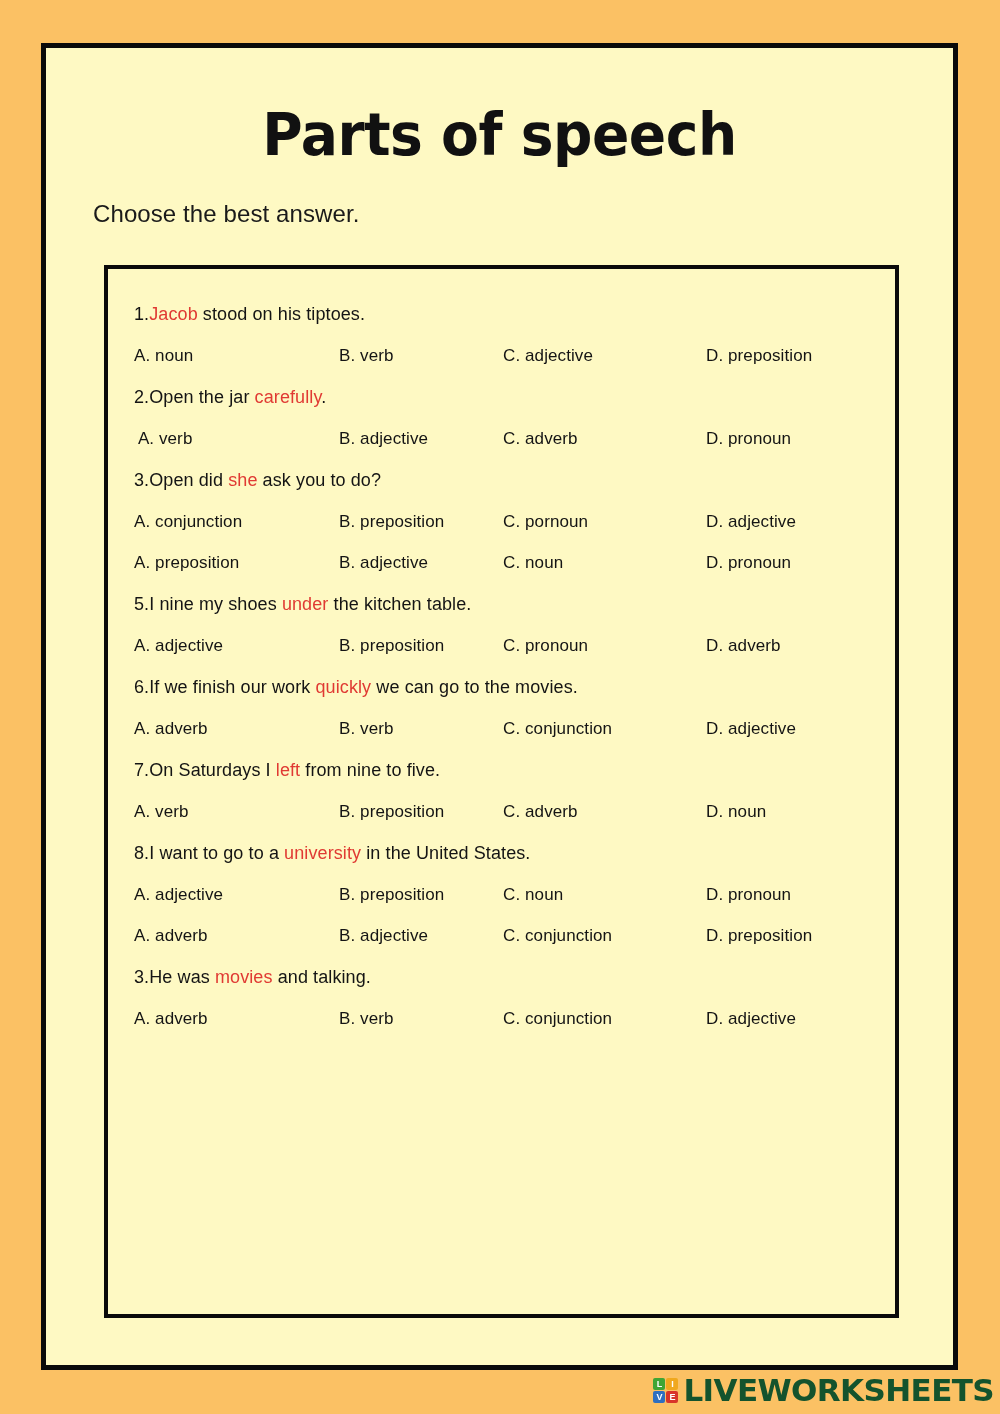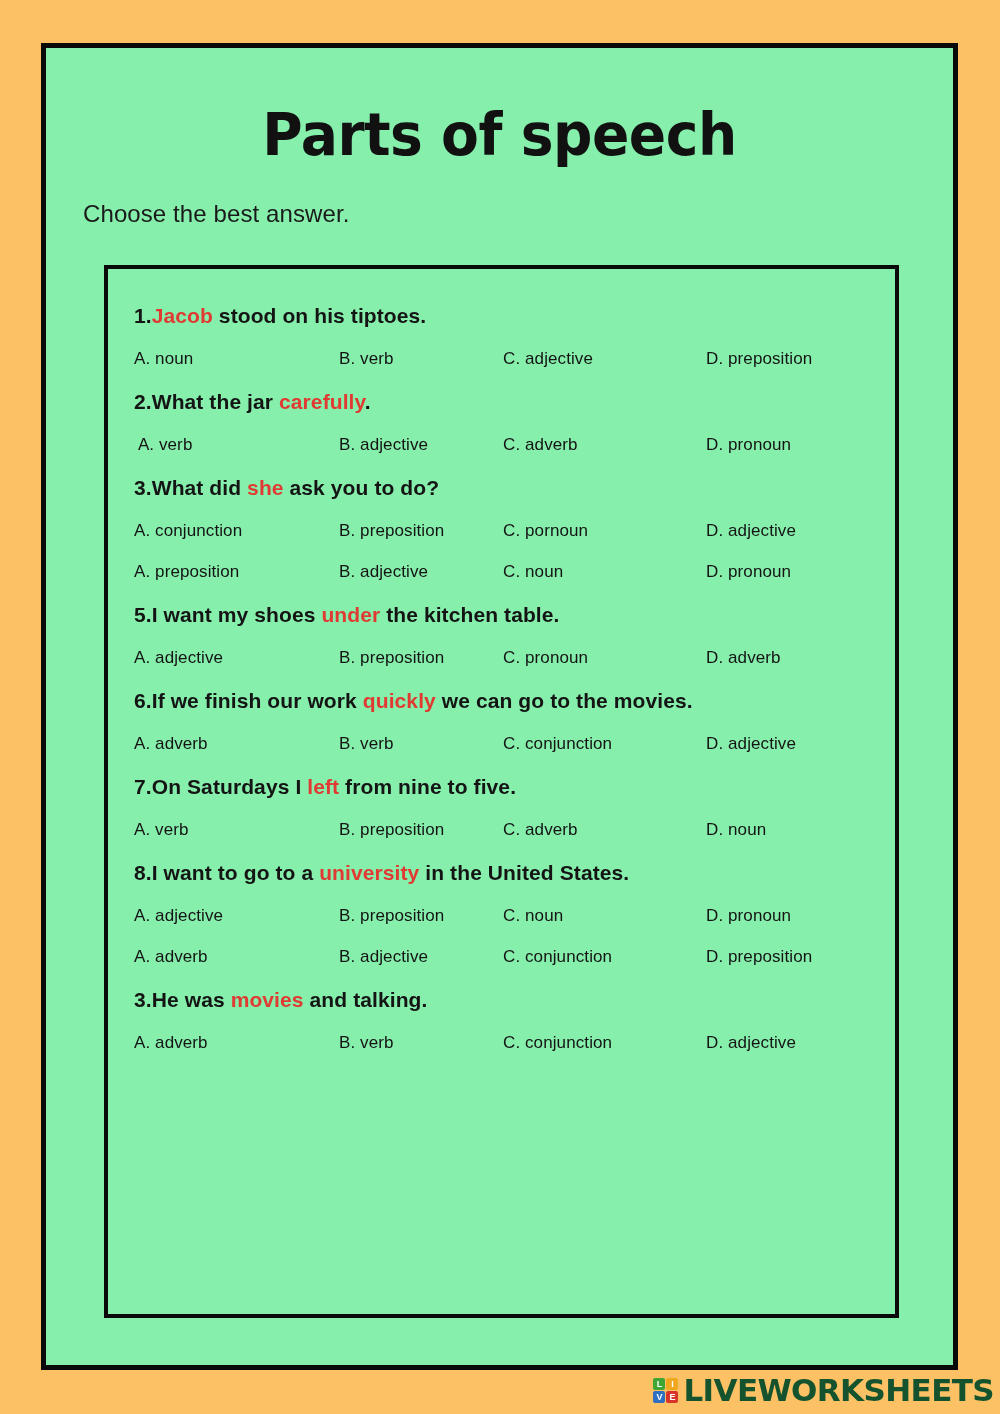"Parts of speech" .sheet { background: #86efac -> #fef9c3 }
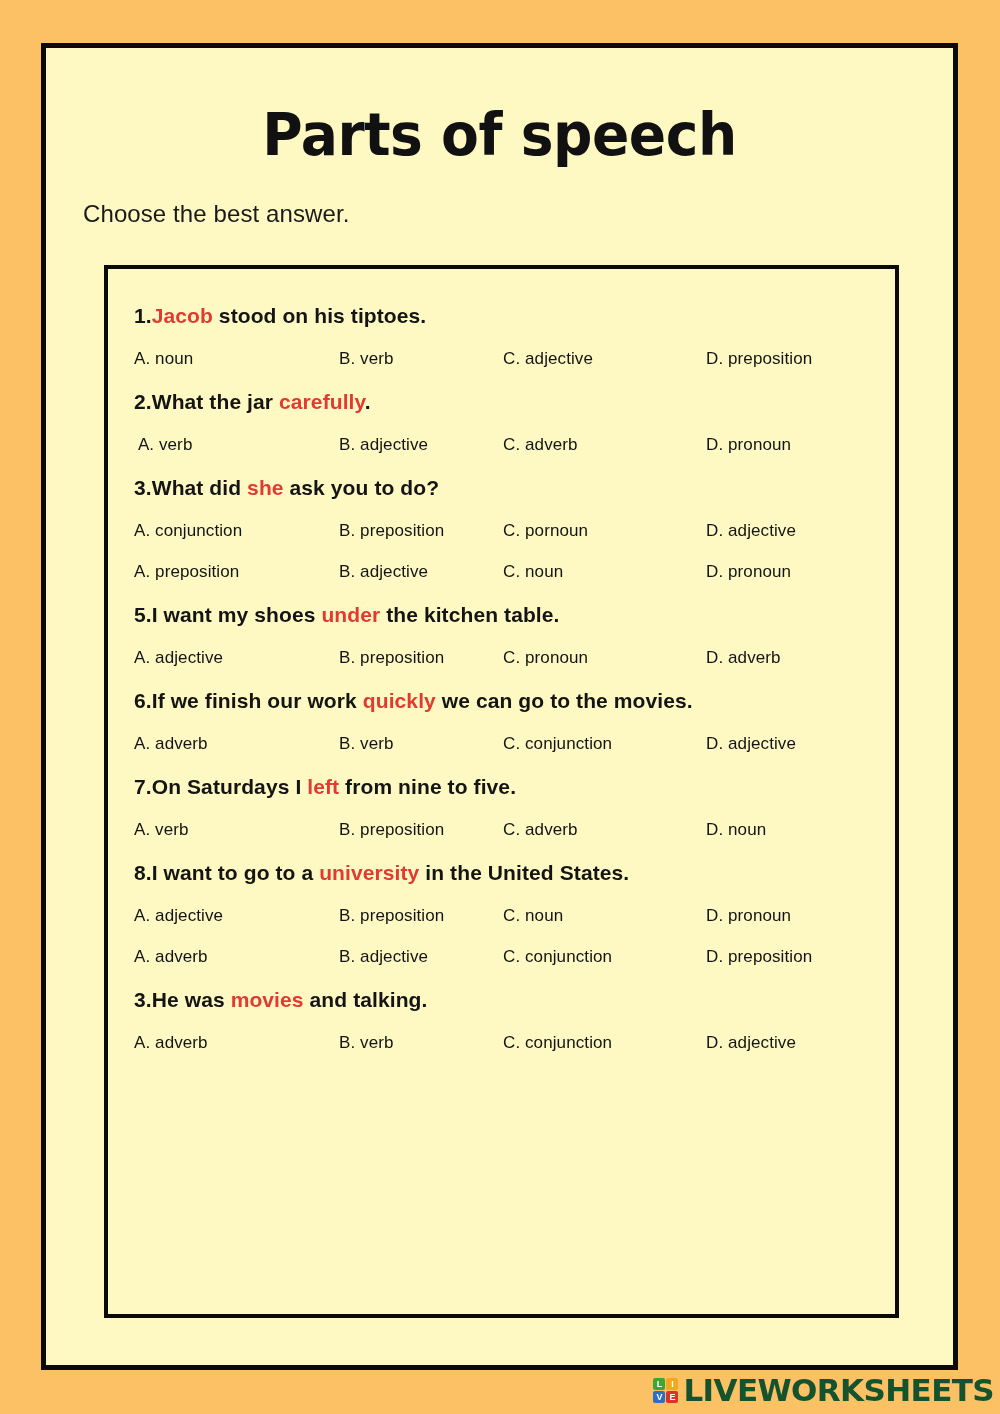"Choose the best answer." .subtitle { padding-left: 37px -> 47px }
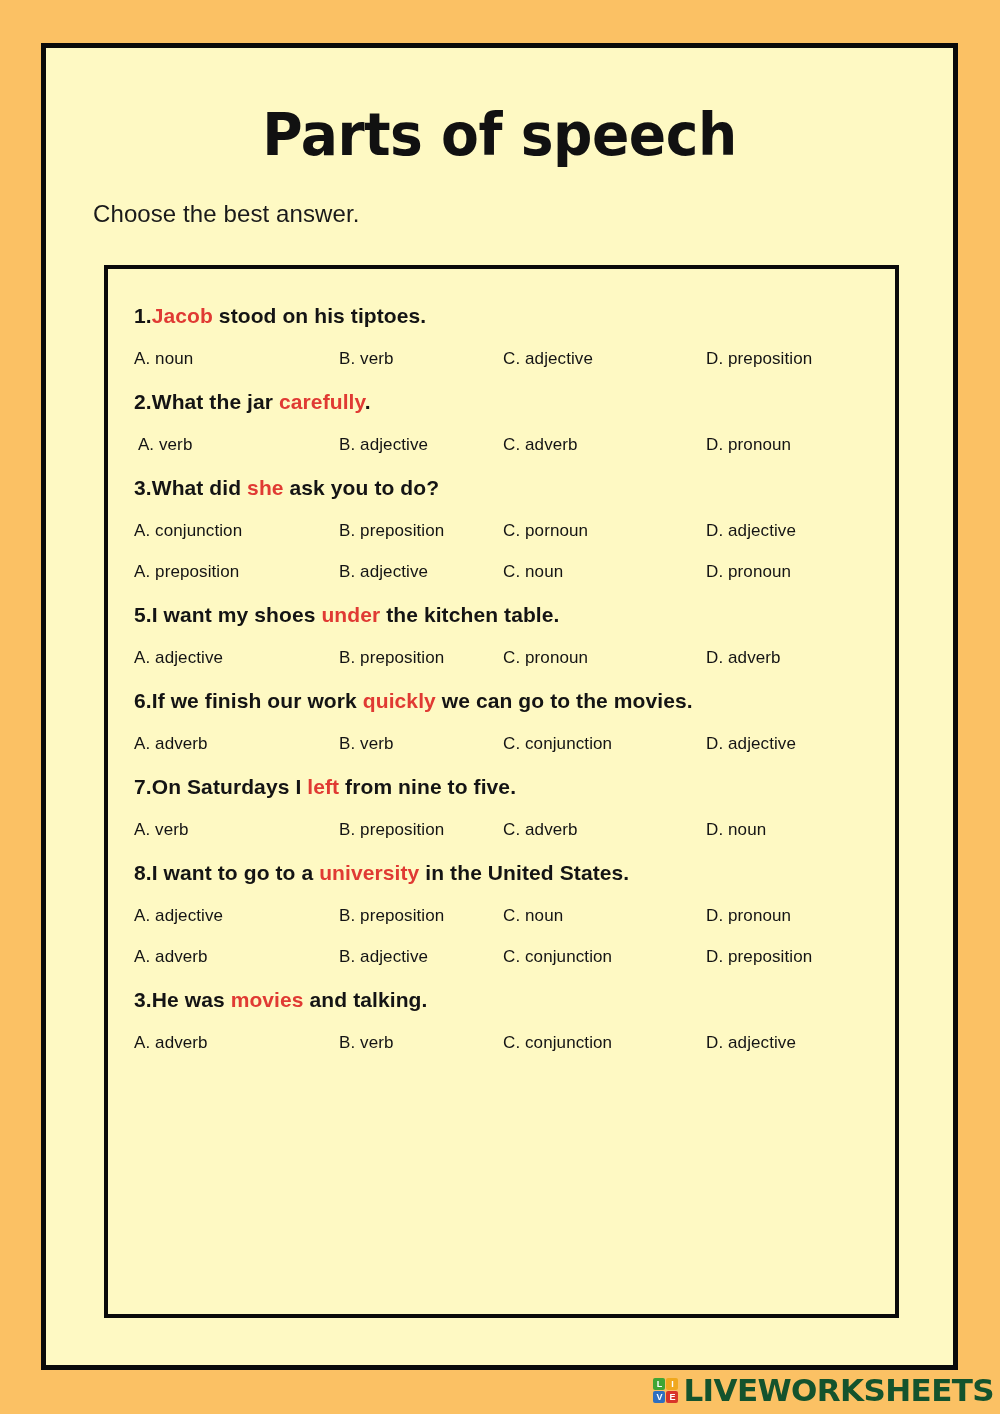"1.Jacob stood on his tiptoes." .qtext { font-size: 21px -> 18px; font-weight: bold -> none }
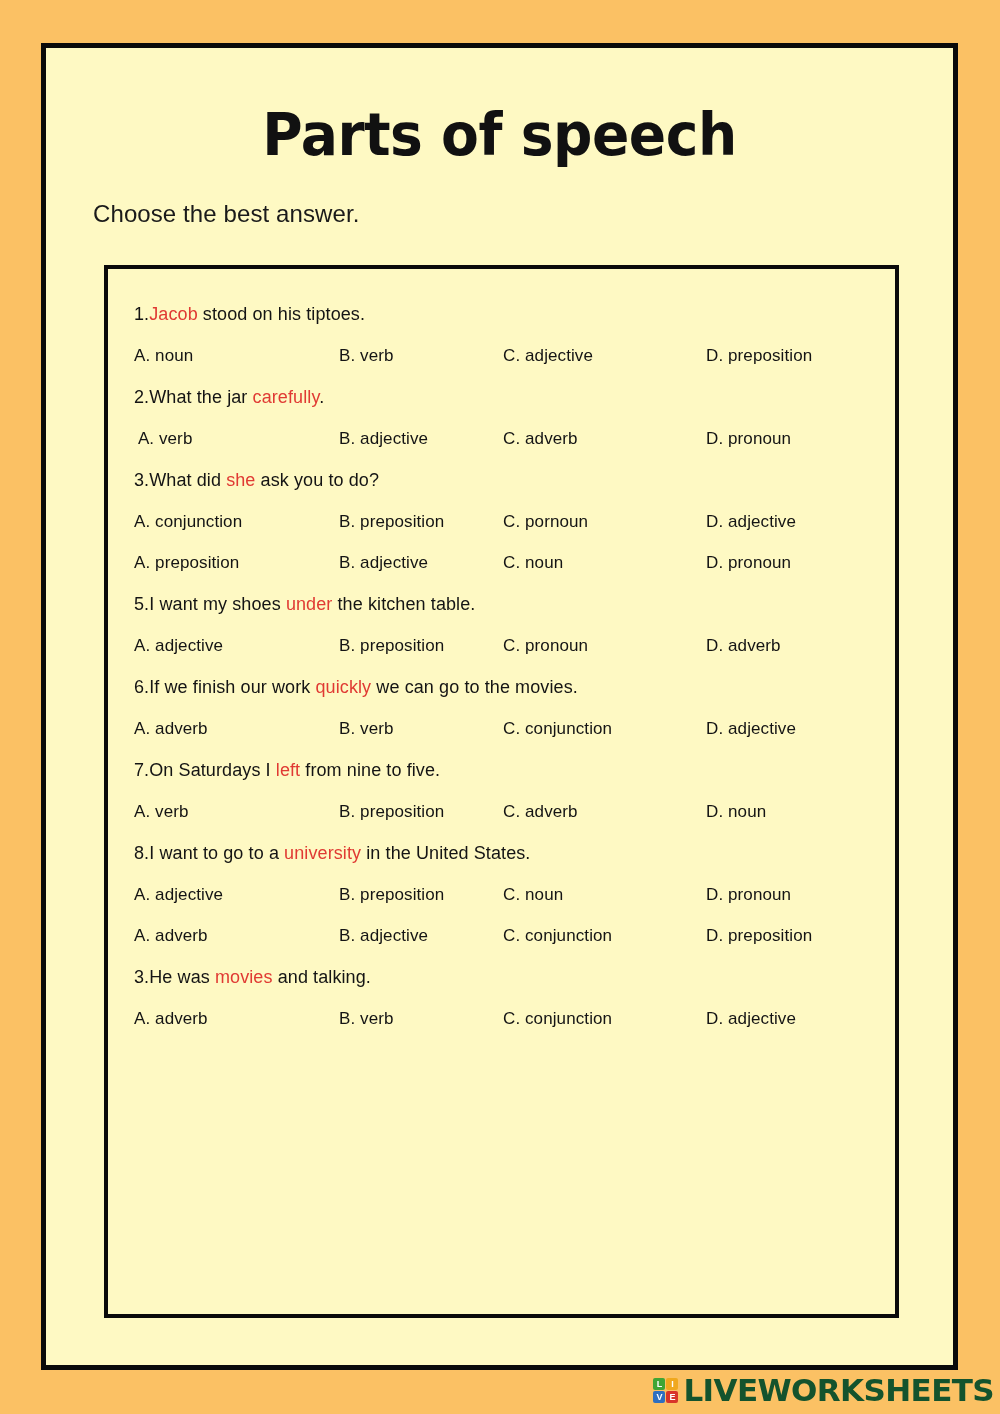"What the jar" span { text: What -> Open }
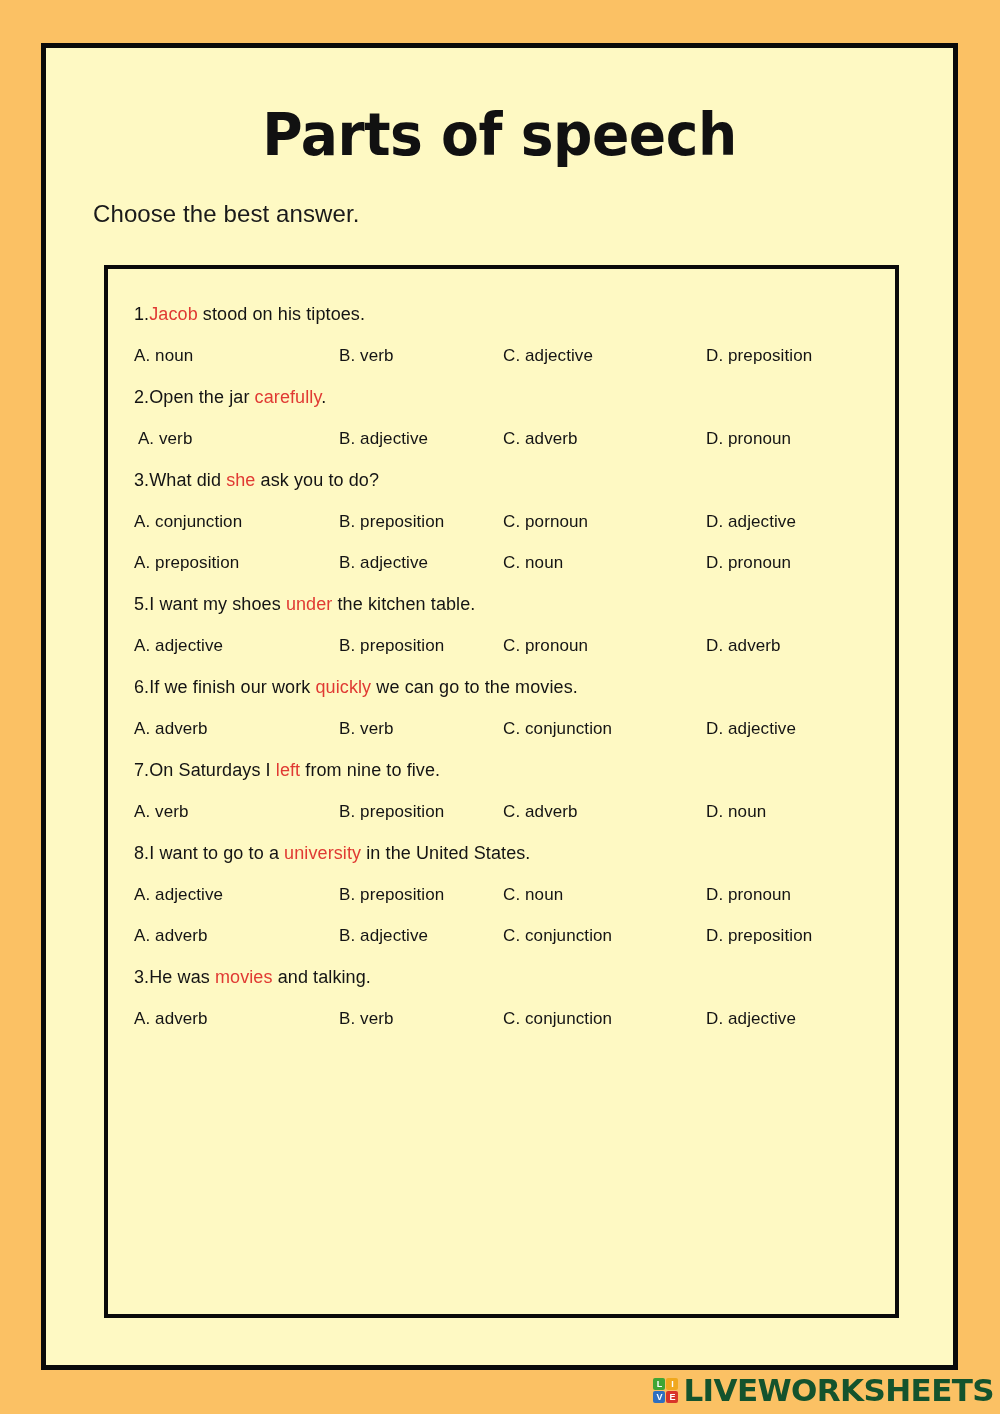"What did" span { text: What -> Open }
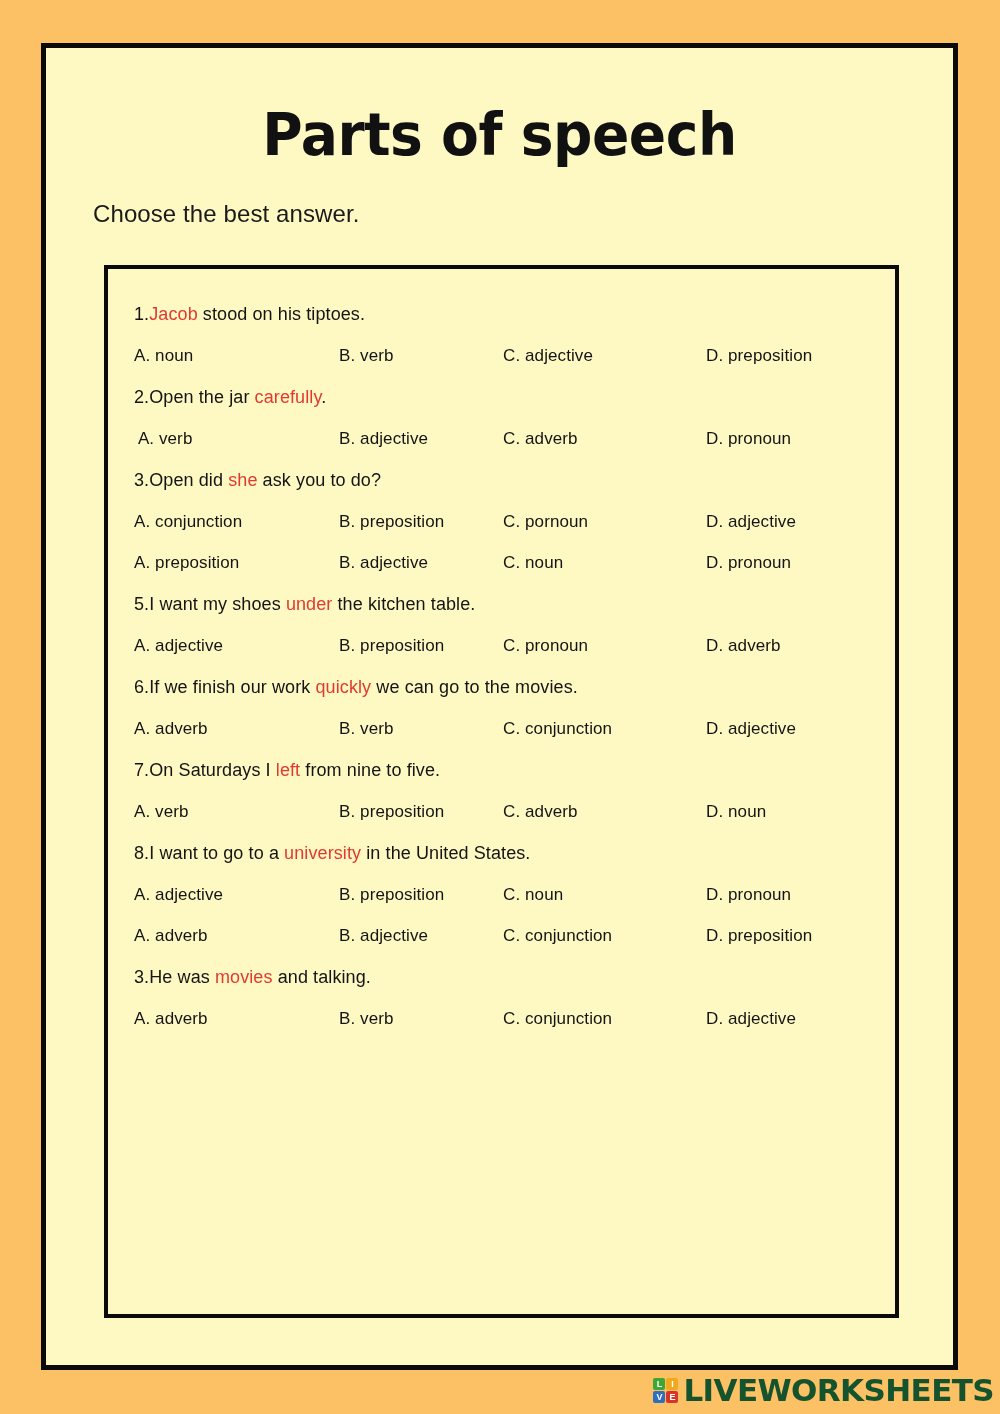"I want my shoes" span { text: want -> nine }
